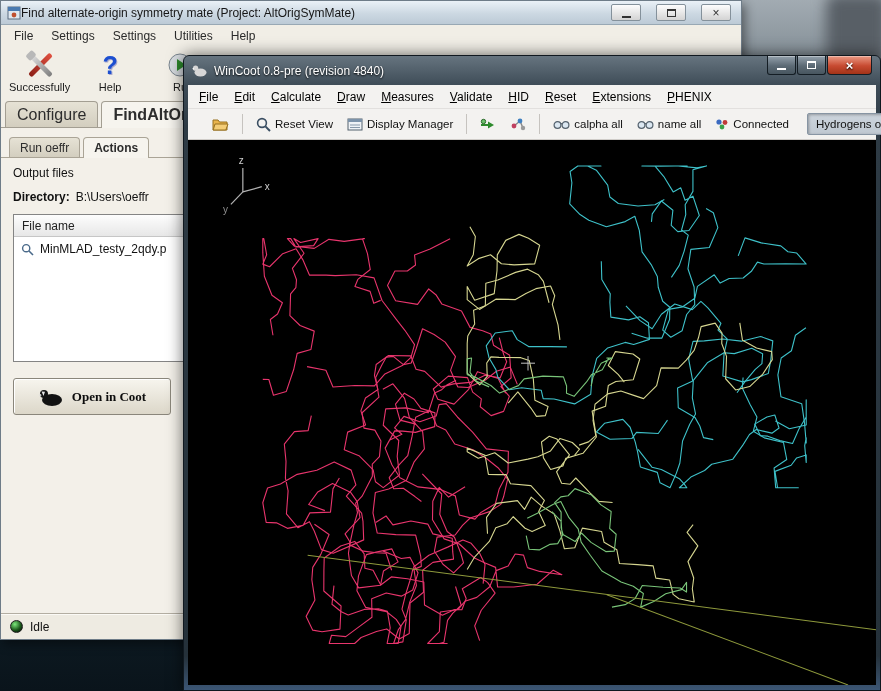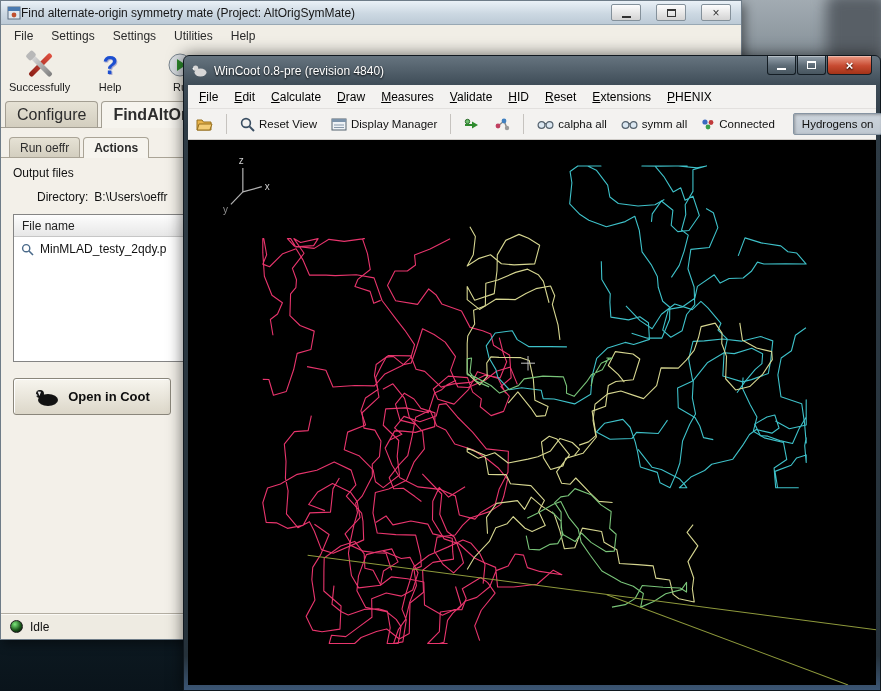"Reset View" .w-toolbar { padding: 0 4px -> 0 20px }
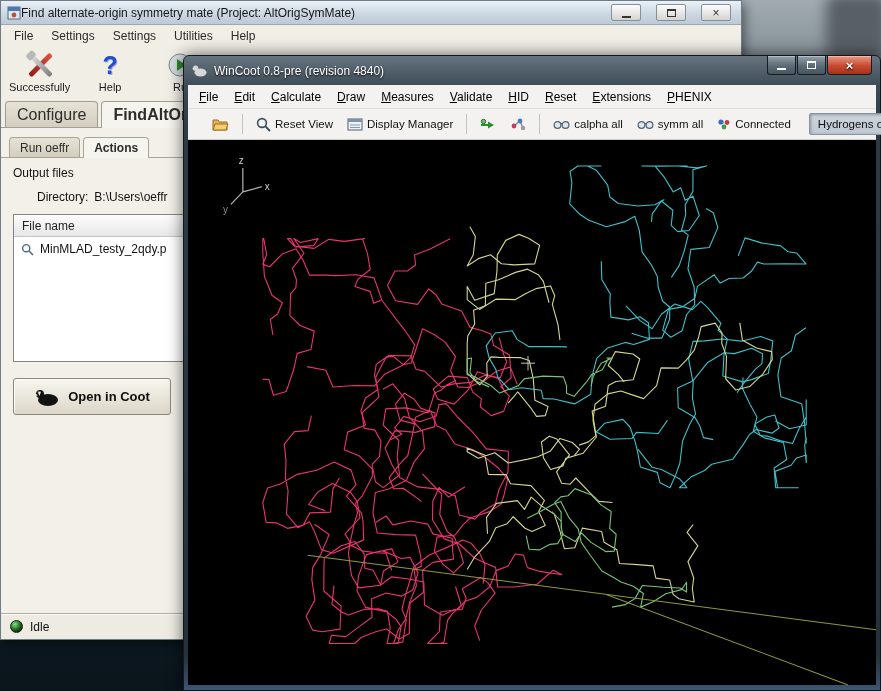"symm all" span { text: symm -> name }
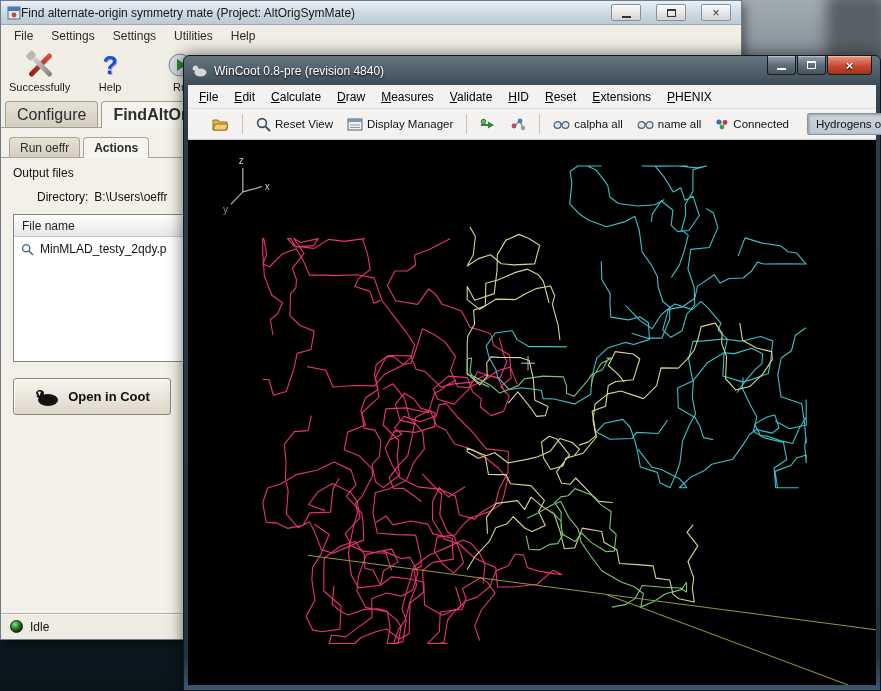"Directory:" .dir-label { font-weight: normal -> bold; margin-left: 24px -> none }
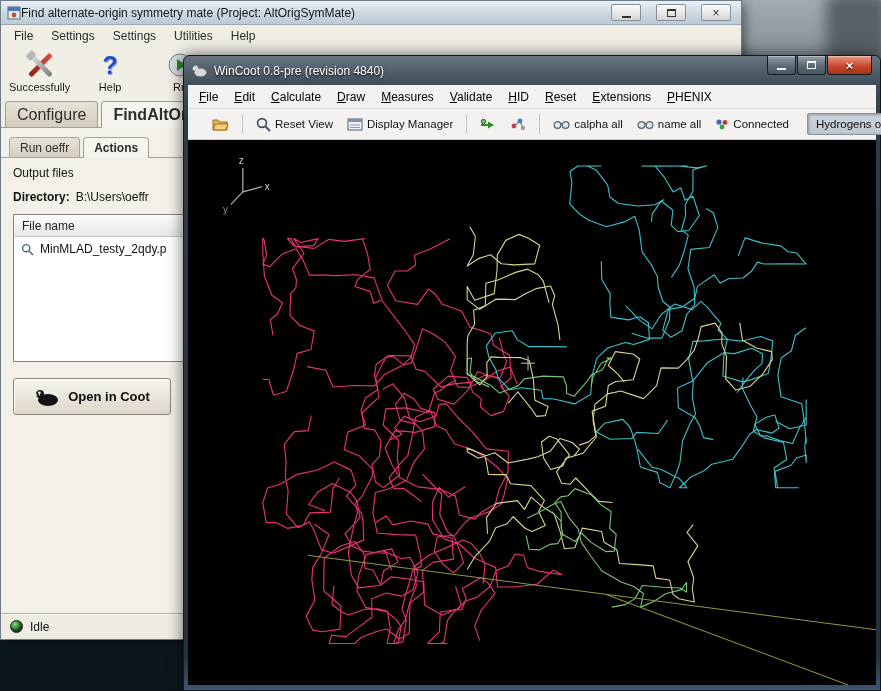"Open in Coot" .coot-btn { font-family: Liberation Sans, sans-serif -> Liberation Serif, serif }
